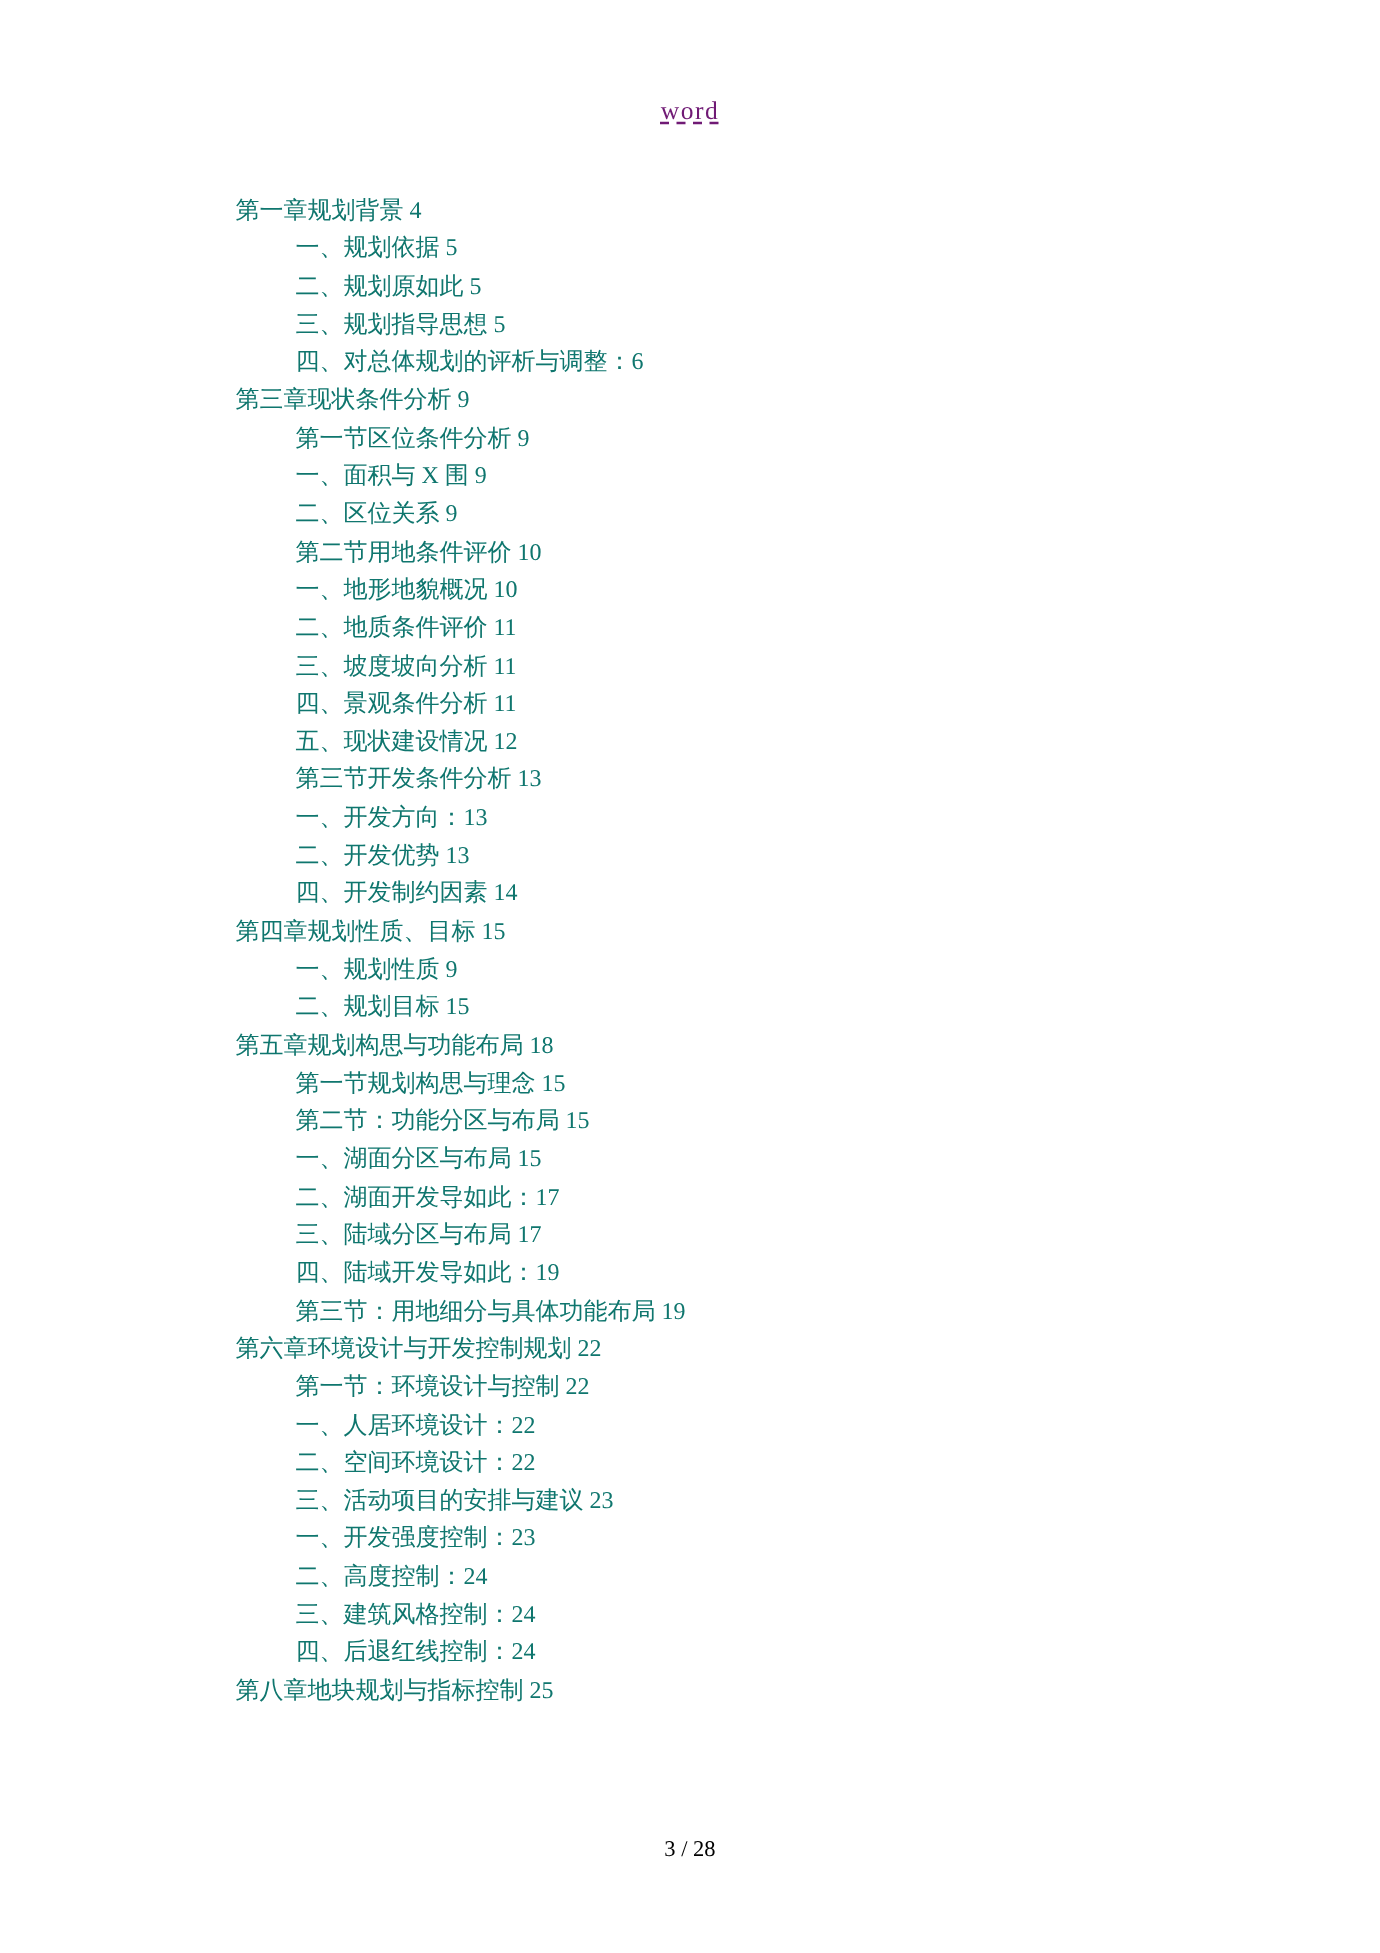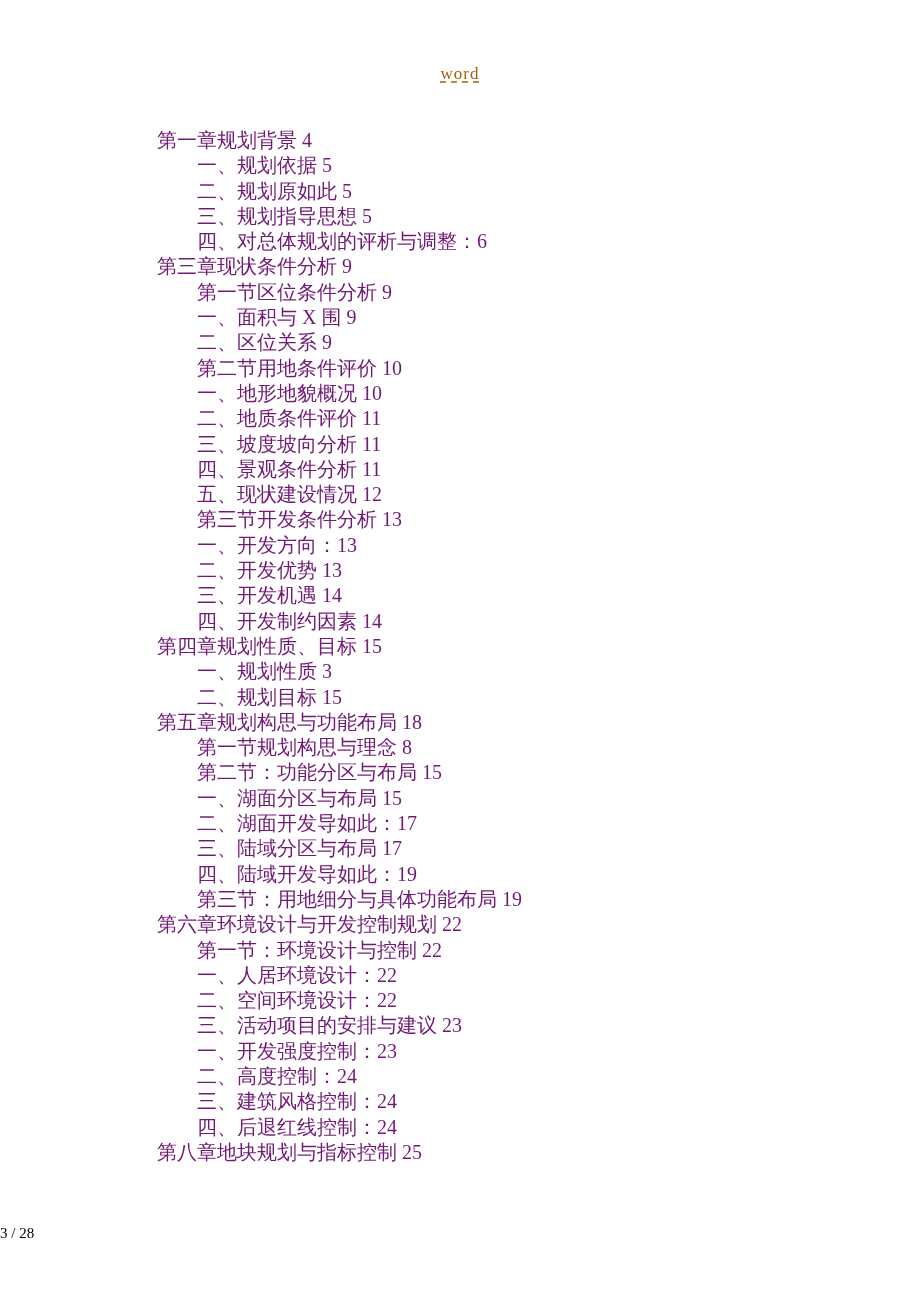"word" .header-link { color: #a16207 -> #701a75 }
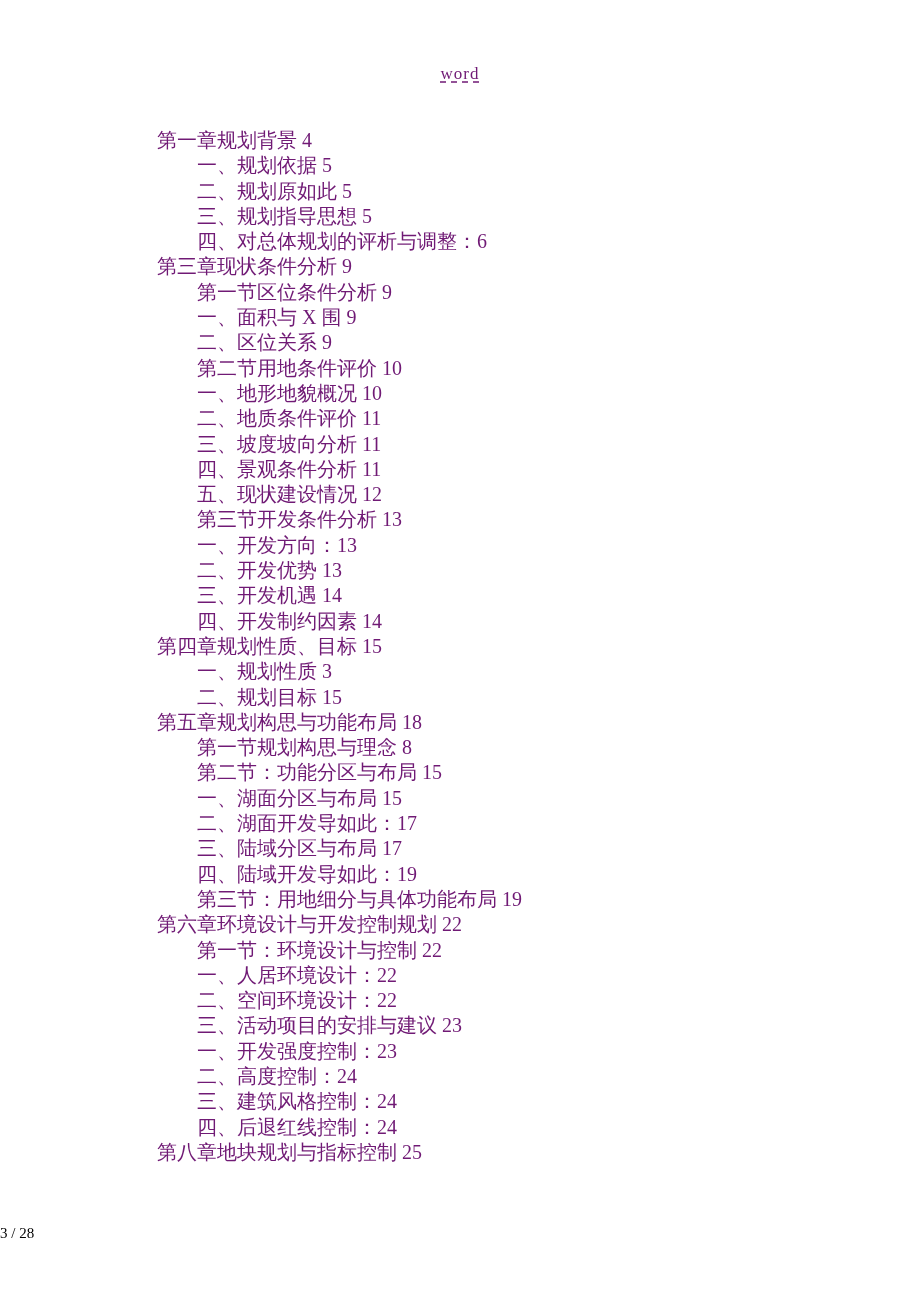"第一章规划背景 4" .toc-container { color: #701a75 -> #0f766e; font-size: 20px -> 16px }
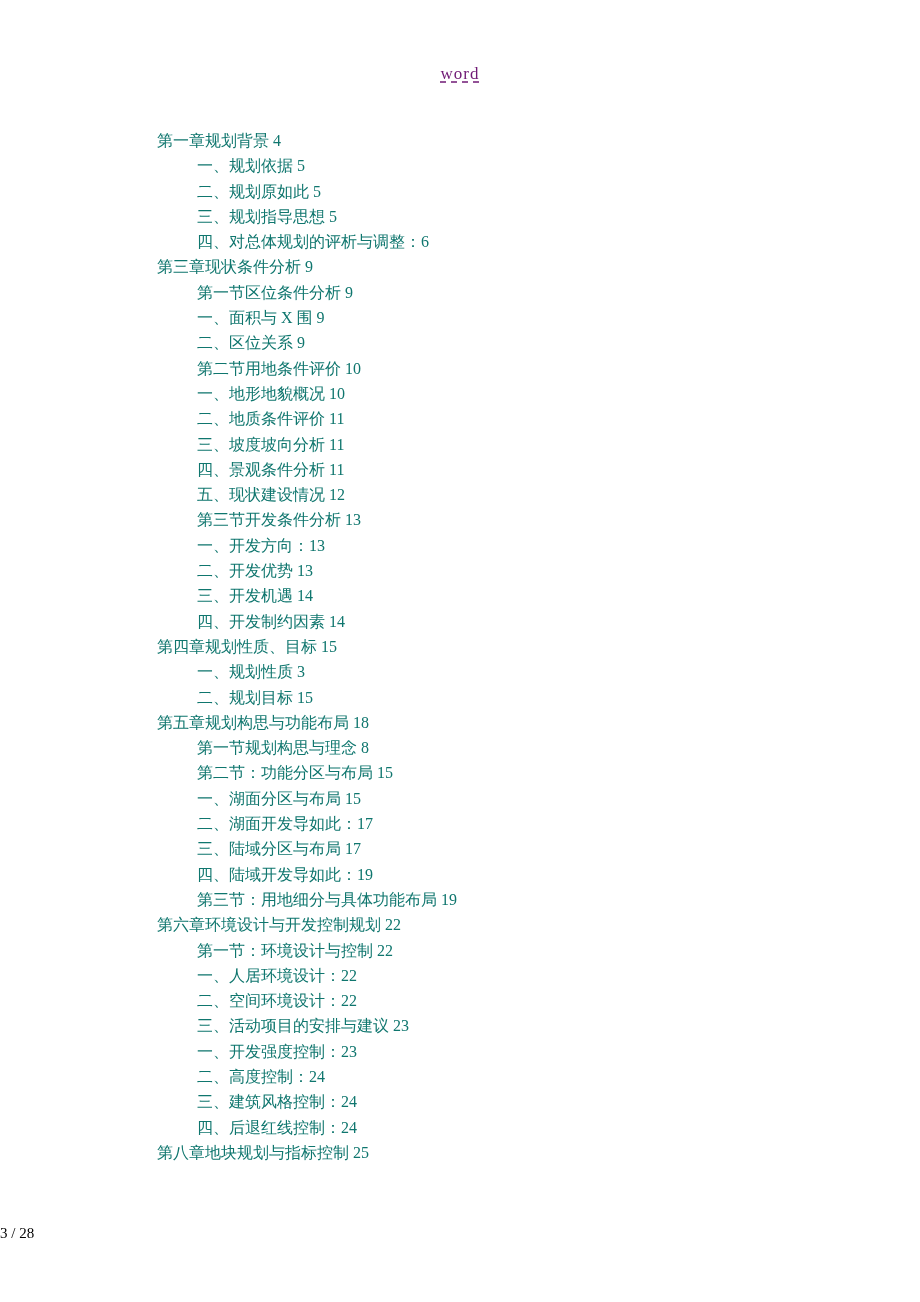"三、开发机遇 14" div.toc-line { html: <div>三、开发机遇 14</div> -> none }
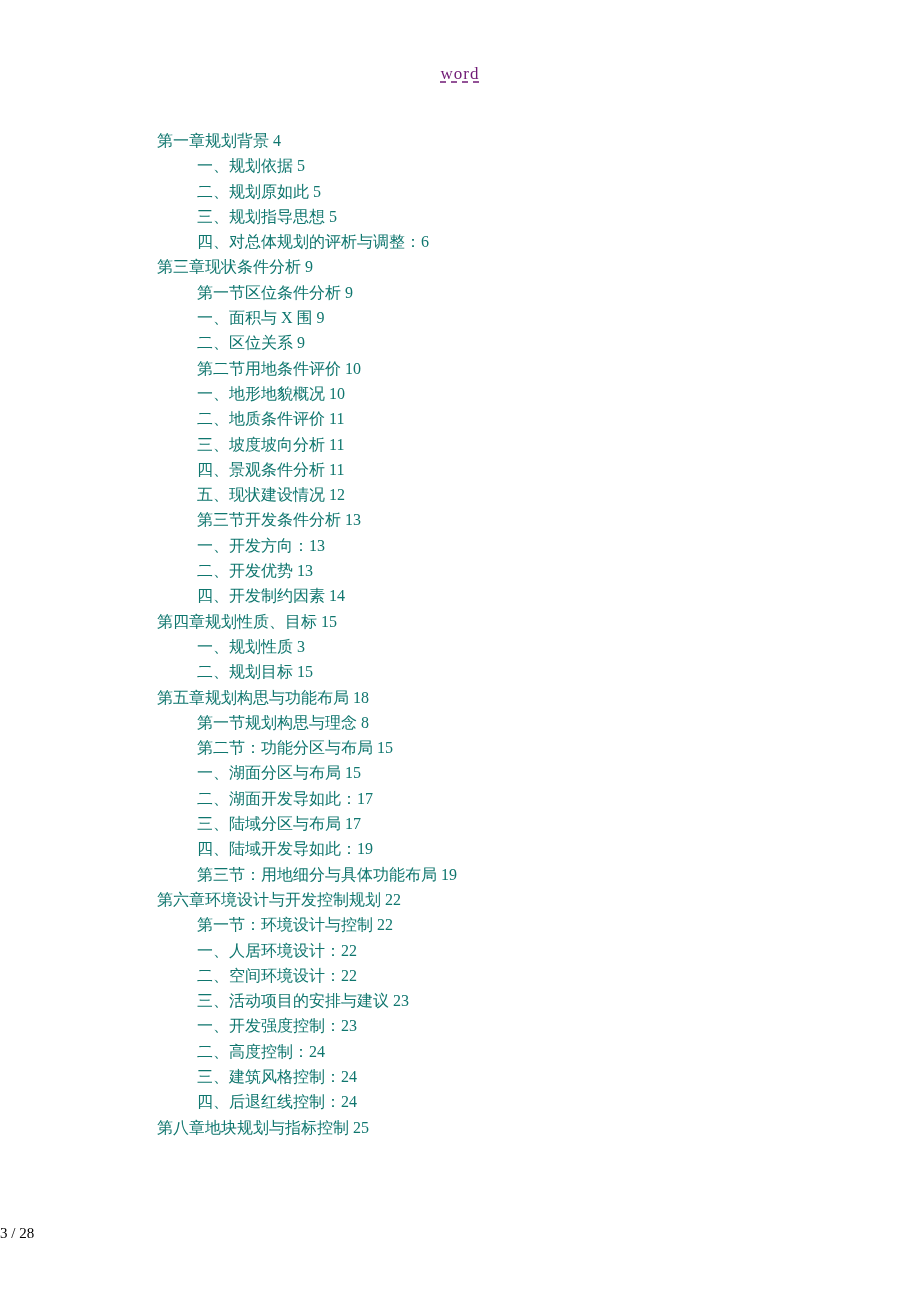"一、规划性质 3" div.toc-line { text: 3 -> 9 }
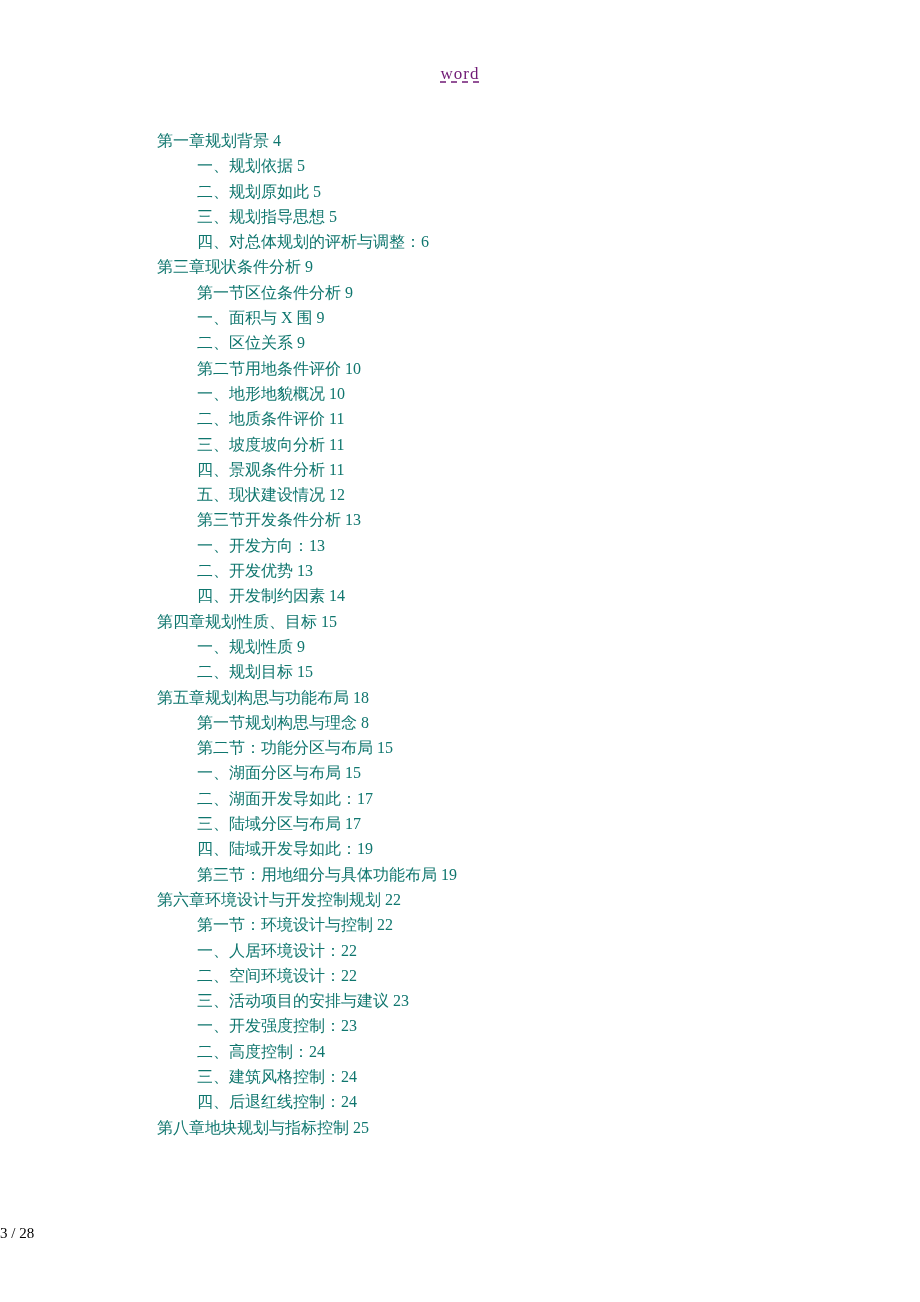"第一节规划构思与理念 8" div.toc-line { text: 8 -> 15 }
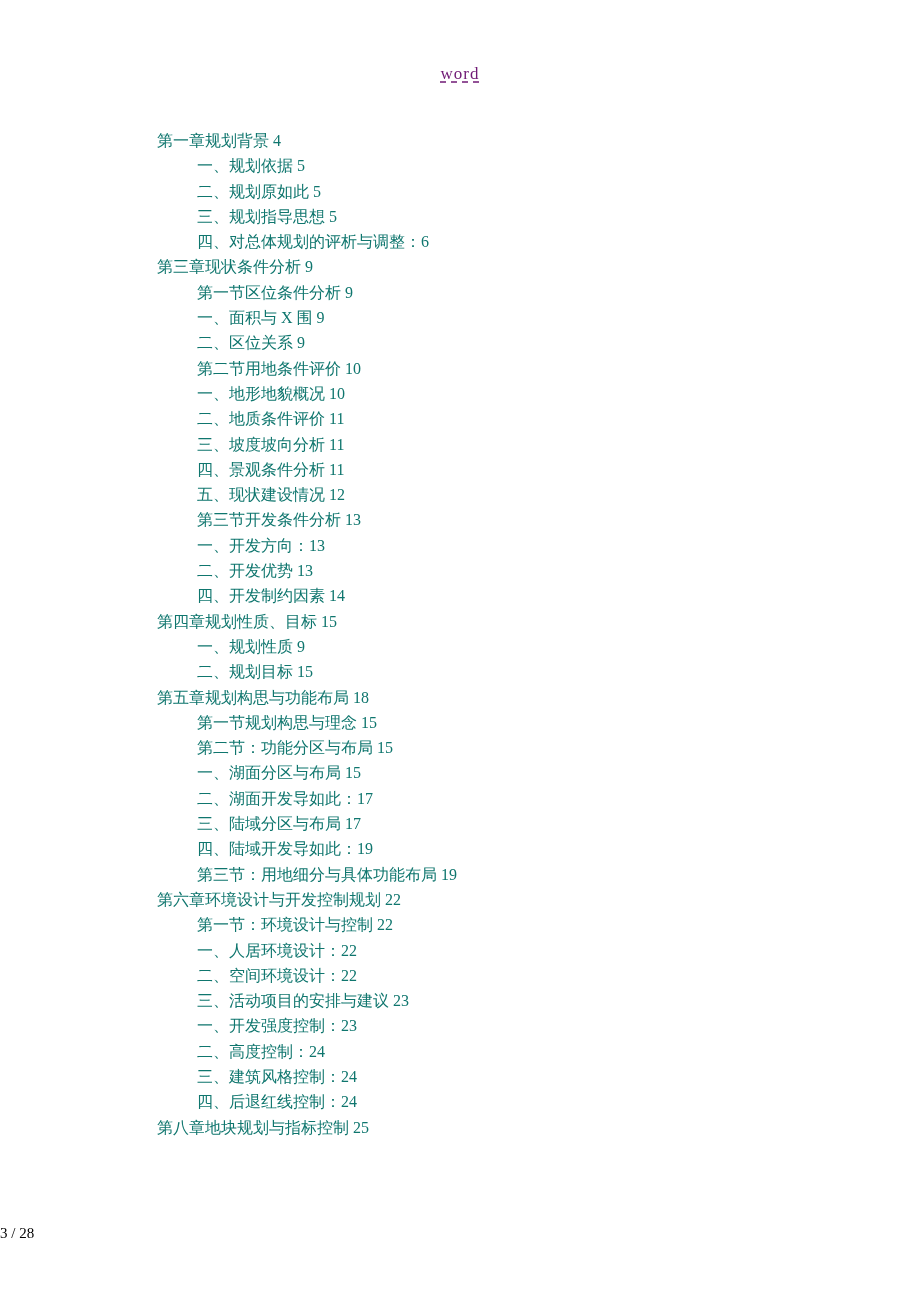"3 / 28" .page-footer { text-align: left -> center }
